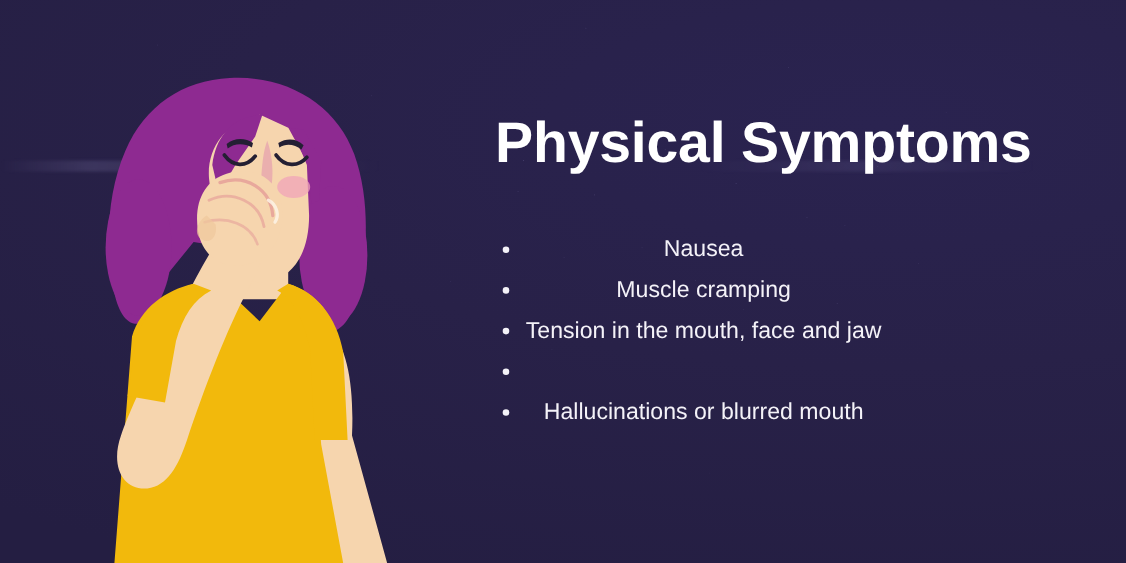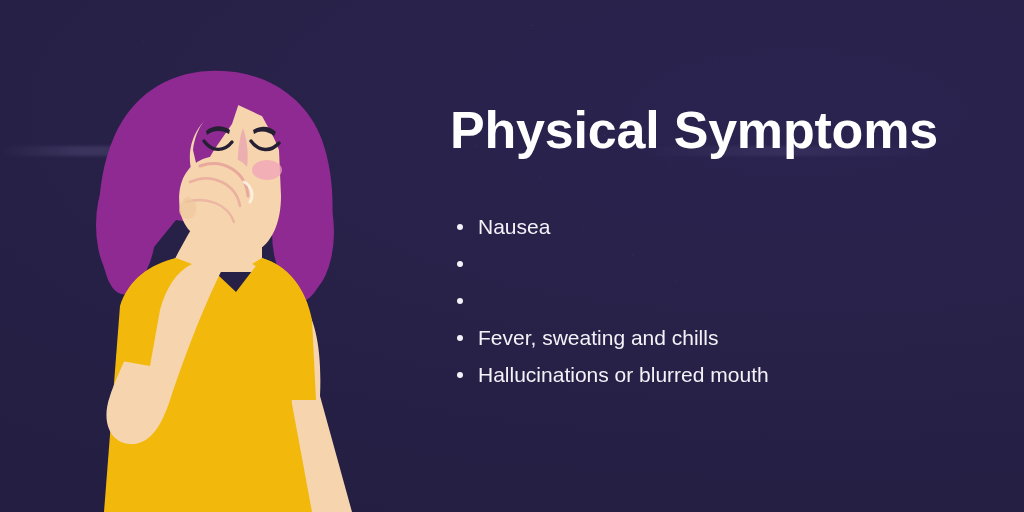"Nausea" #symptom-list li { text-align: none -> center }
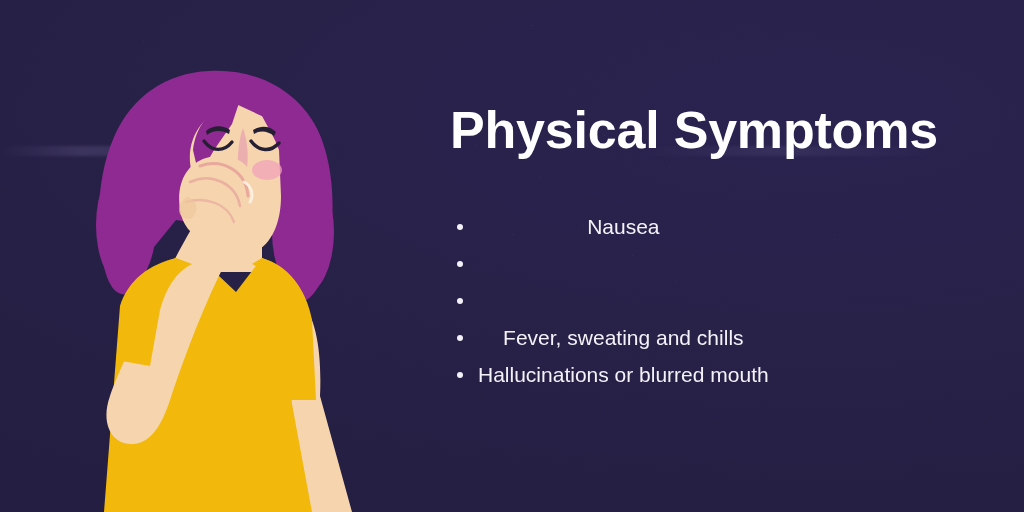"Muscle cramping" span { html: none -> <span>Muscle cramping</span> }
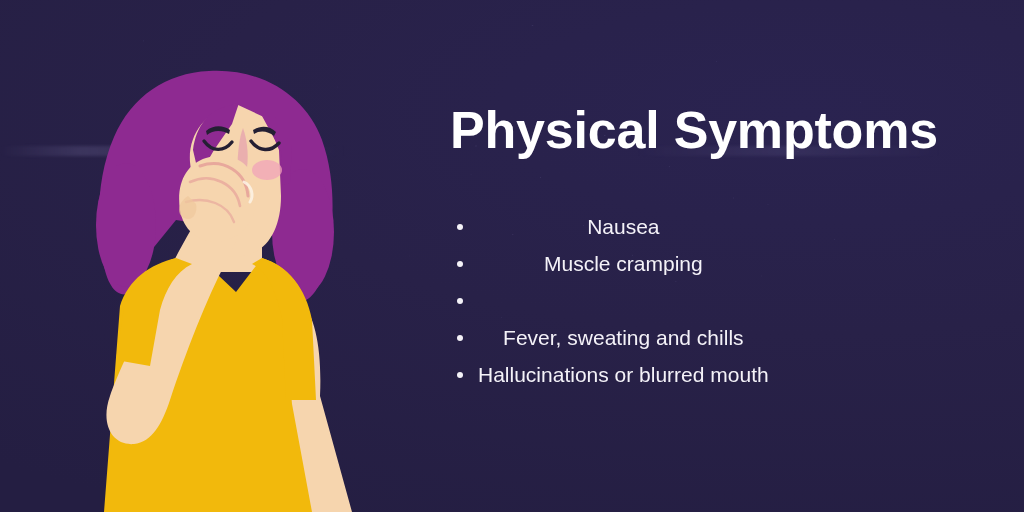"Tension in the mouth, face" span { html: none -> <span>Tension in the mouth, face and jaw</span> }
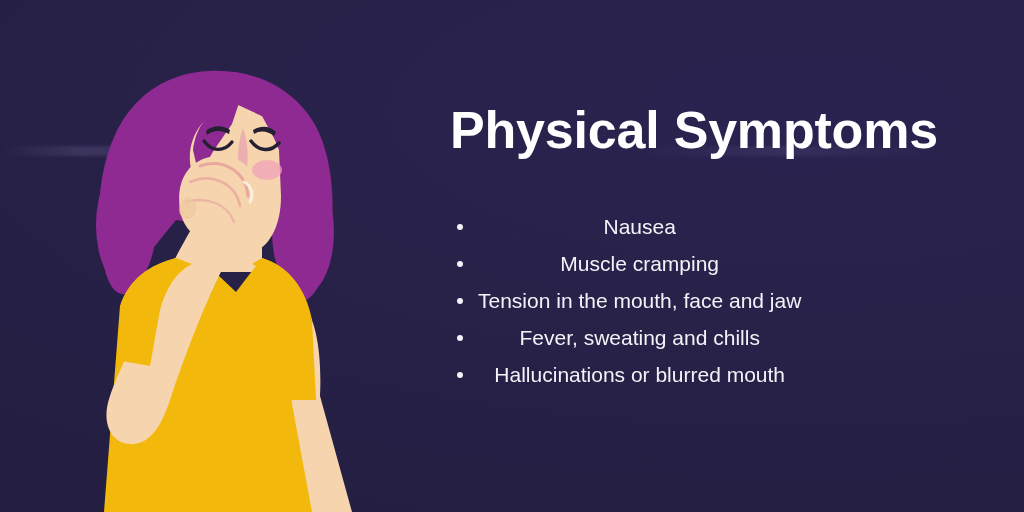"Fever, sweating and chills" span { html: <span>Fever, sweating and chills</span> -> none }
